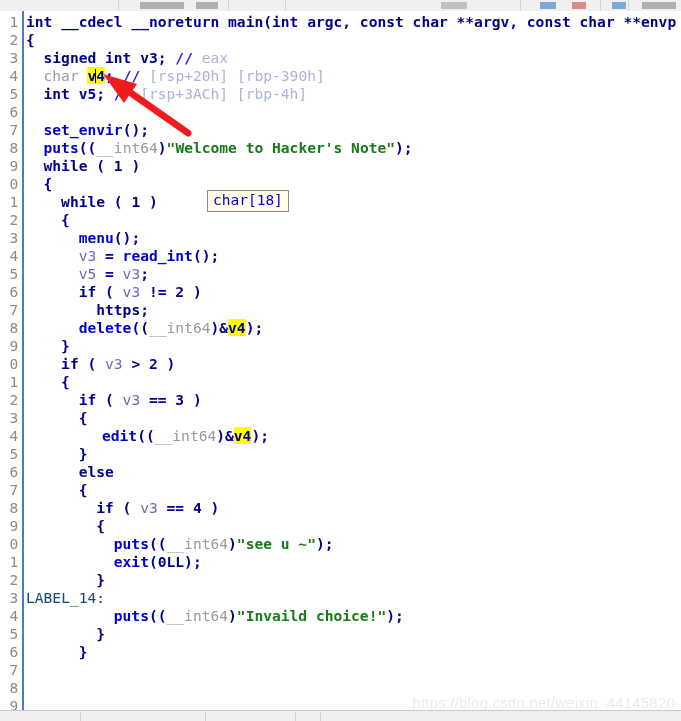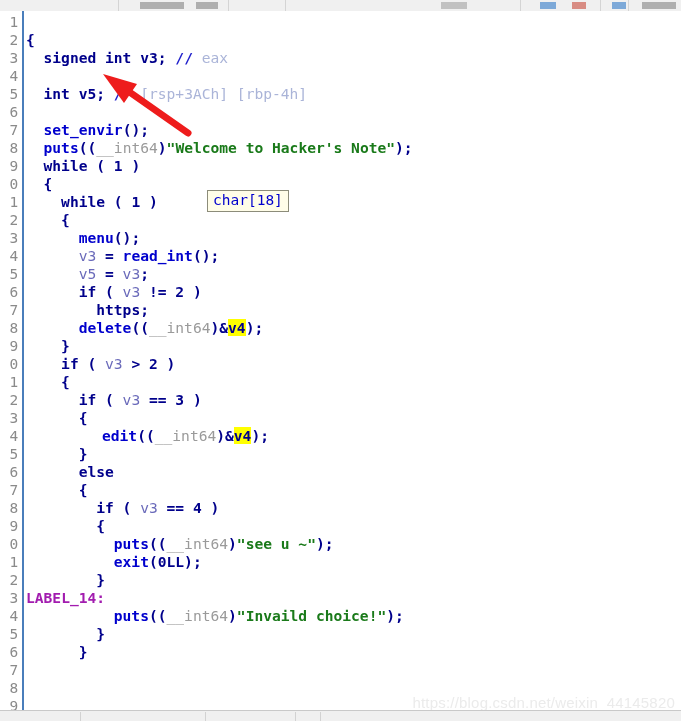"int __cdecl __noreturn main(int argc," div.cline { html: none -> <div><span>int __cdecl __noreturn main(int argc, const char **argv, const char **envp</span></div> }
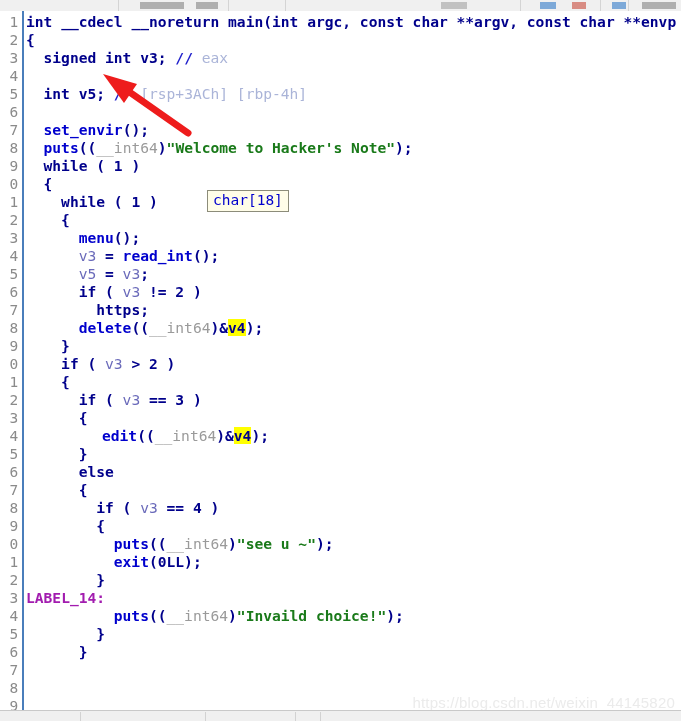"char v4; // [rsp+20h] [rbp-390h]" div.cline { html: none -> <div><span>char </span><span>v</span><span></span><span>4</span><span>; </span><span>//</span><span> [rsp+20h] [rbp-390h]</span></div> }
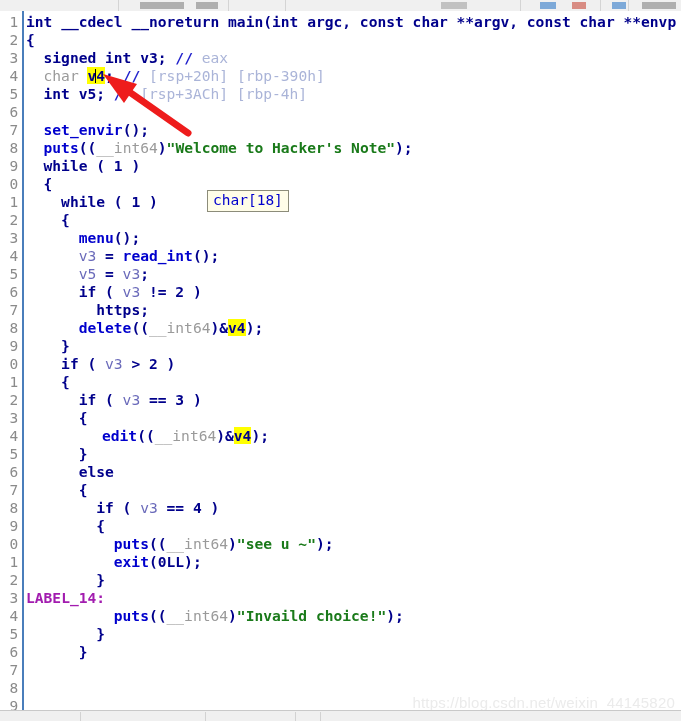"LABEL_14:" .t-label { color: #a21caf -> #0c4a6e; font-weight: 700 -> 400 }
